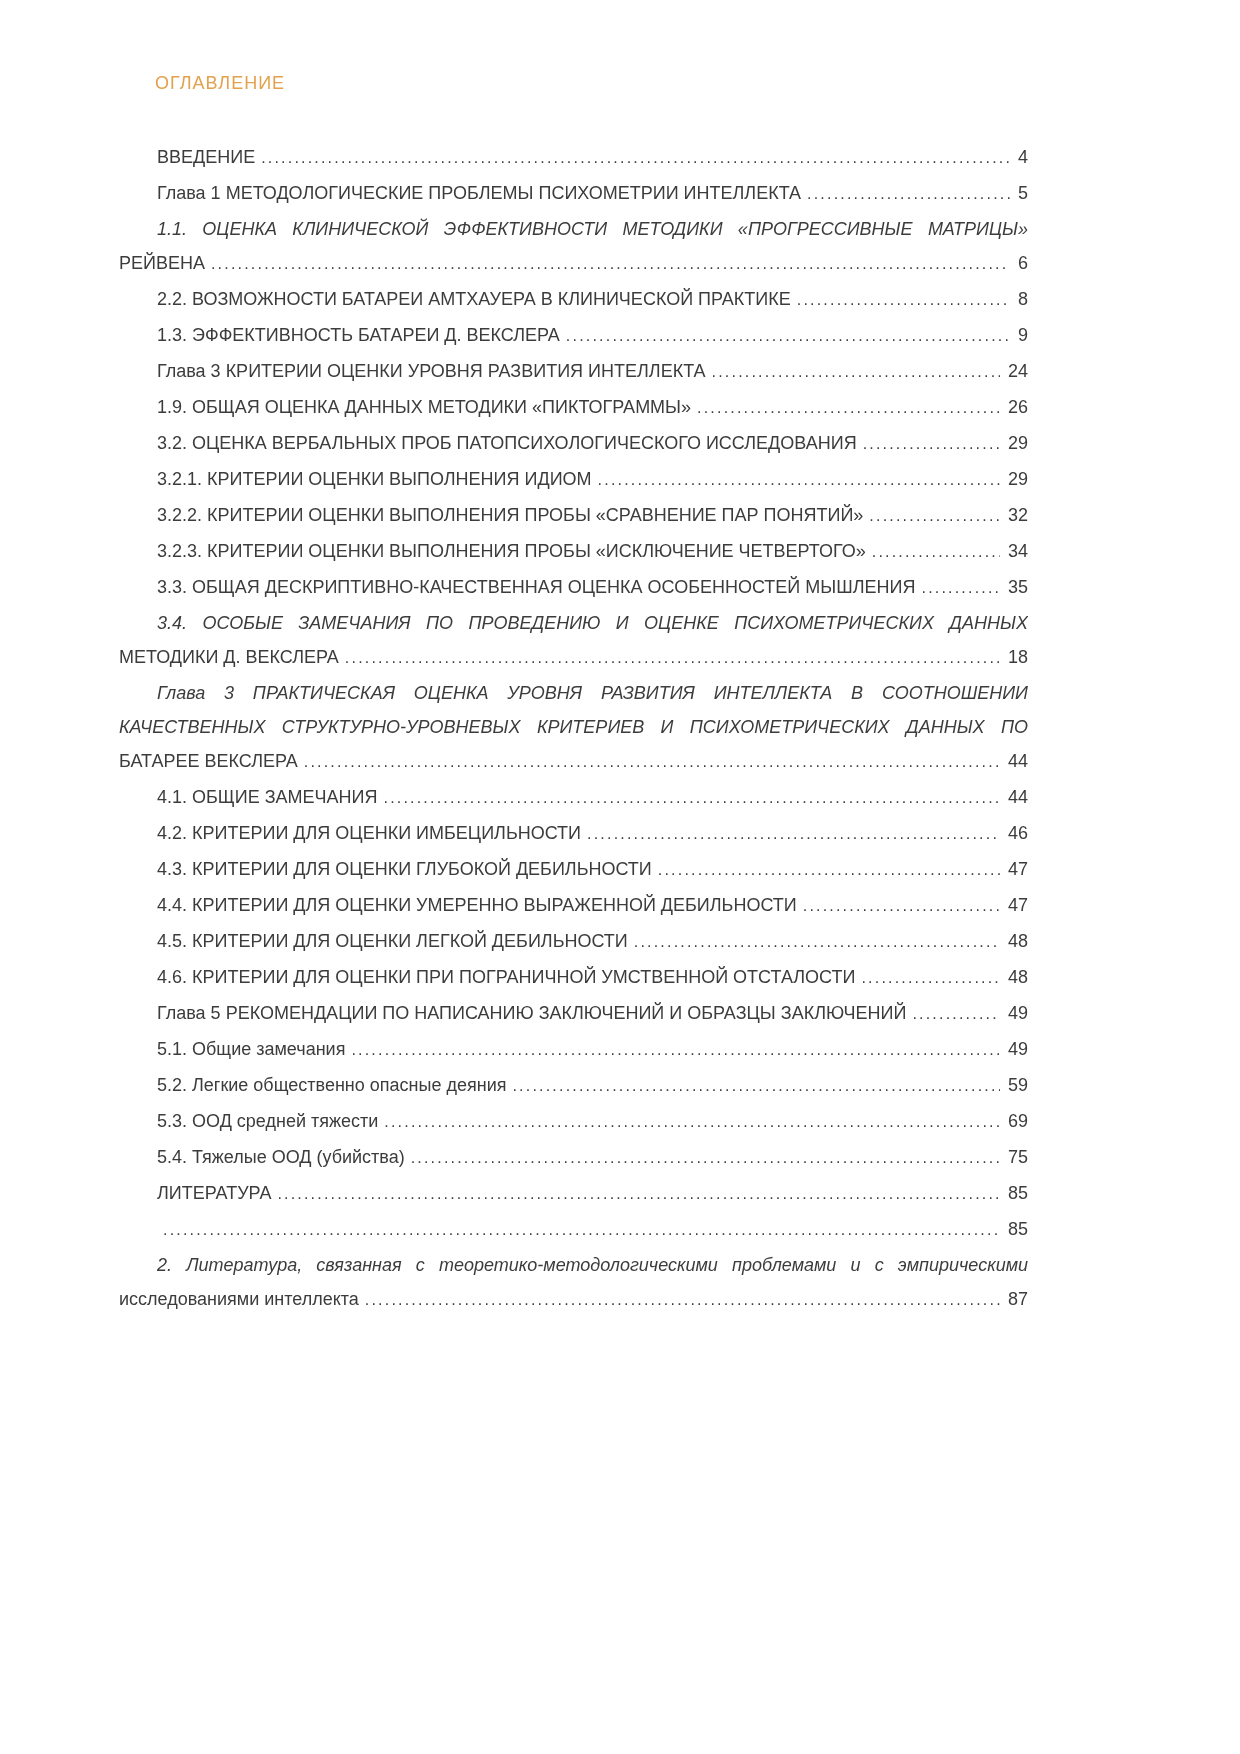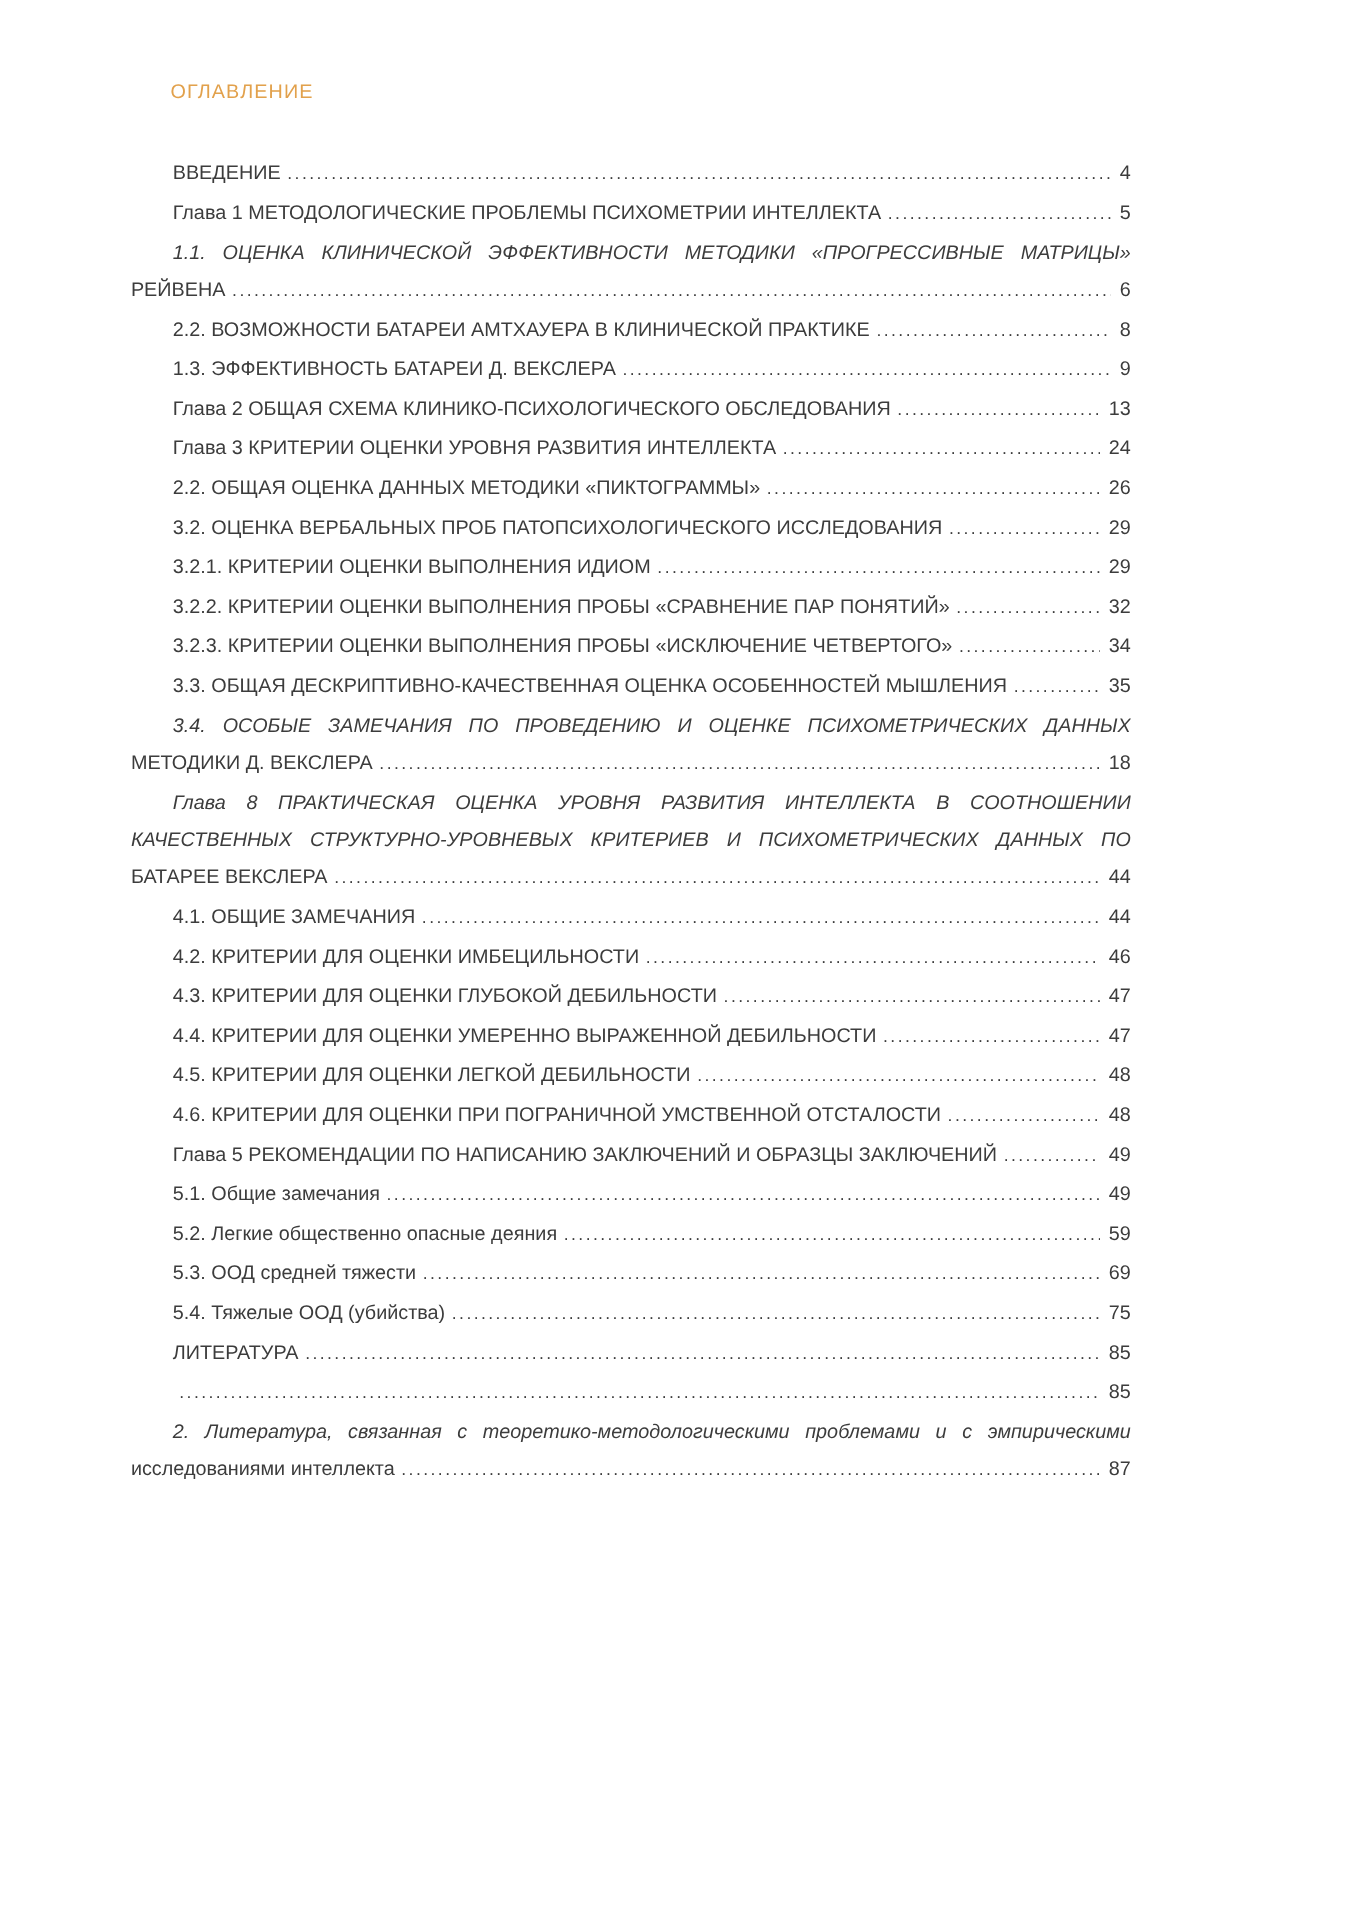"Глава 2 ОБЩАЯ СХЕМА" div.toc-entry { html: <div> <div> <span>Глава 2 ОБЩАЯ СХЕМА КЛИНИКО-ПСИХОЛОГИЧЕСКОГО ОБСЛЕДОВАНИЯ</span> <span></span> <span>13</span> </div> </div> -> none }
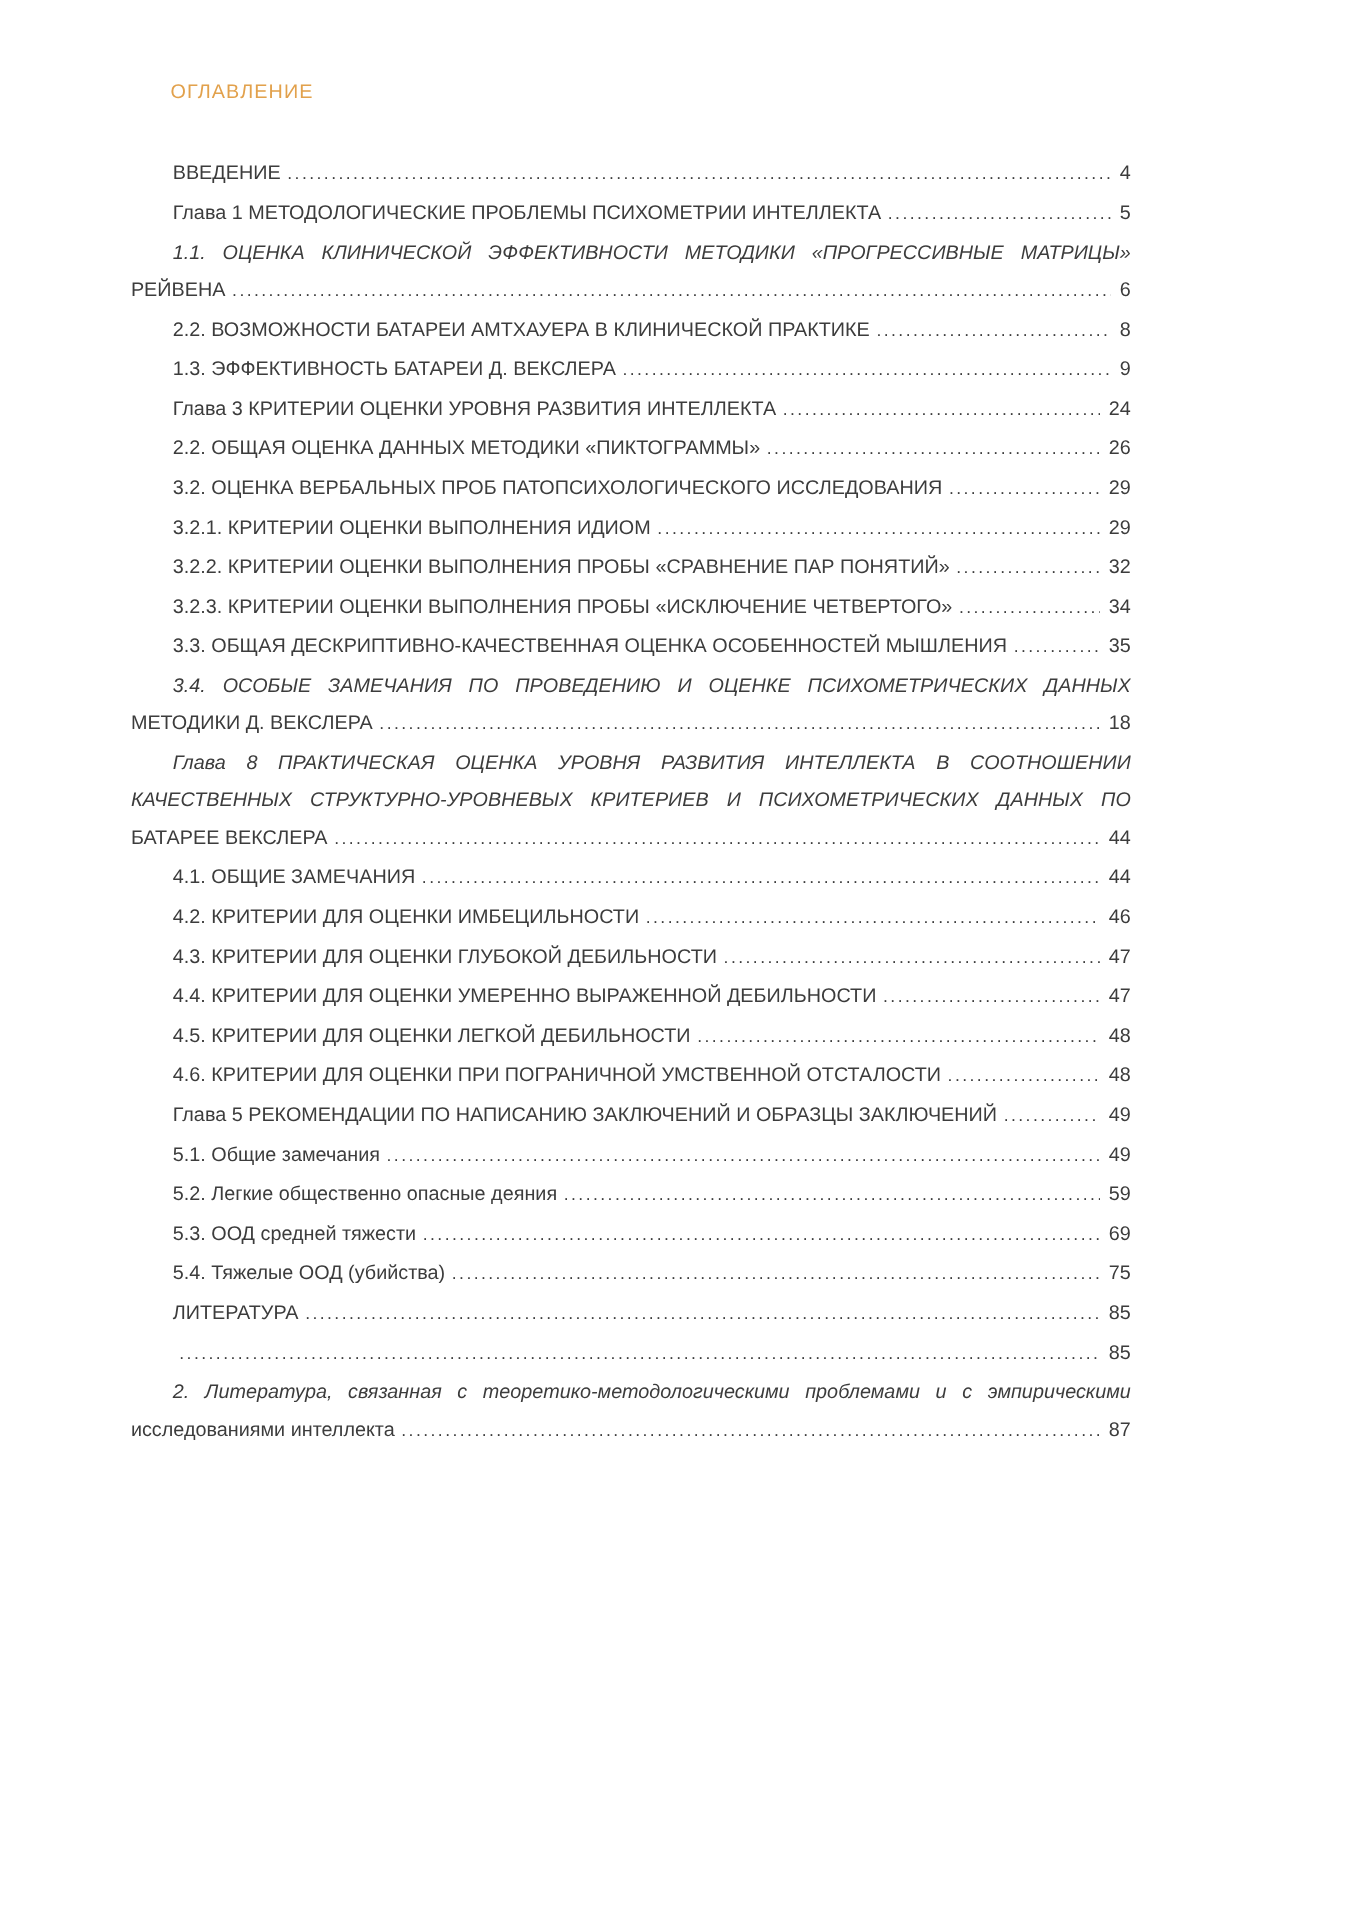"2.2. ОБЩАЯ ОЦЕНКА ДАННЫХ МЕТОДИКИ" span.toc-title { text: 2.2 -> 1.9 }
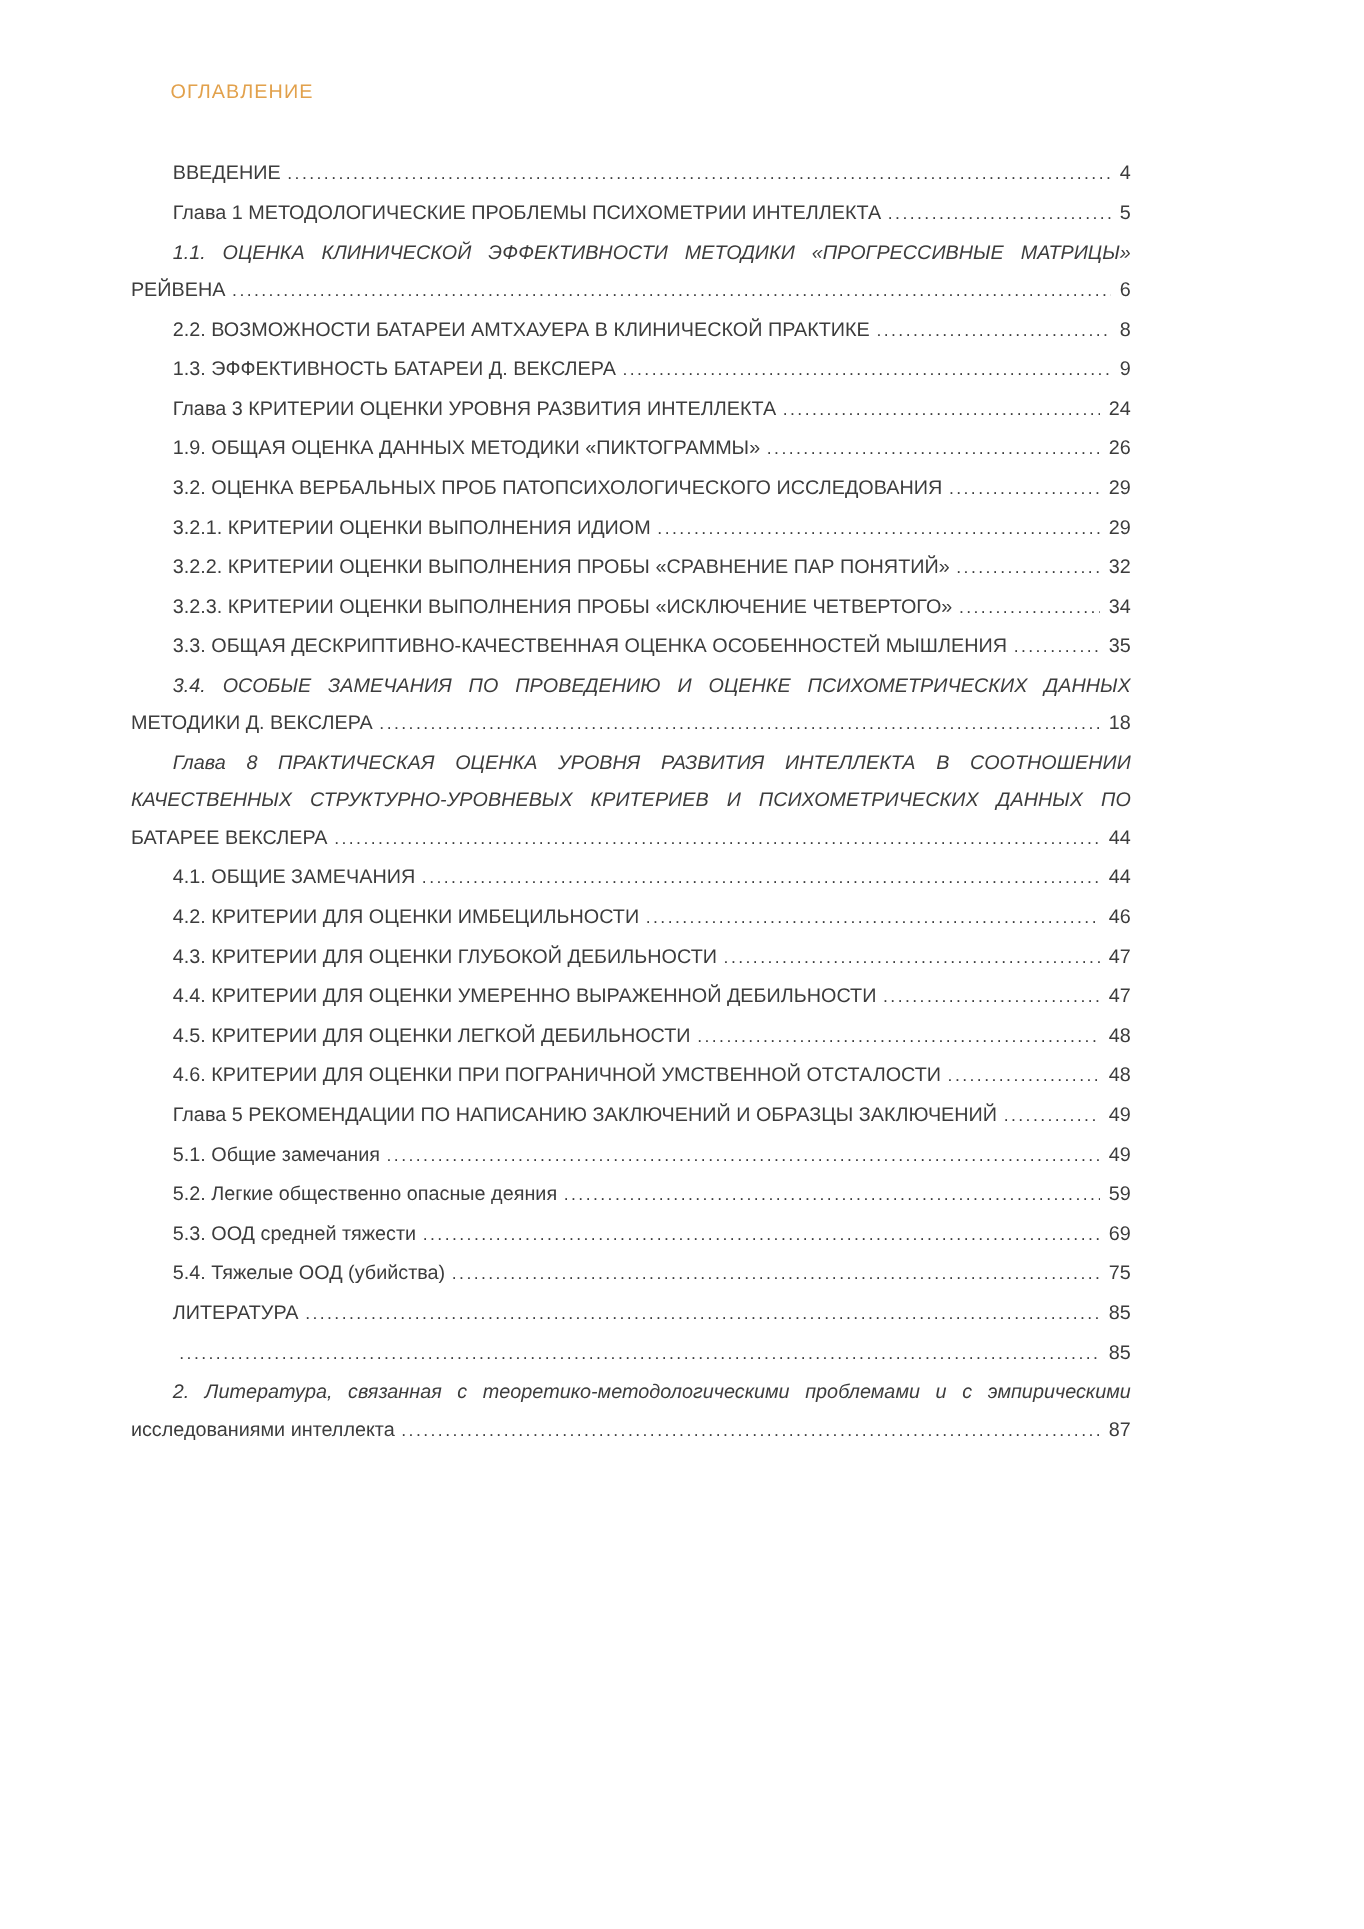"Глава 8 ПРАКТИЧЕСКАЯ ОЦЕНКА УРОВНЯ" span.toc-title { text: 8 -> 3 }
